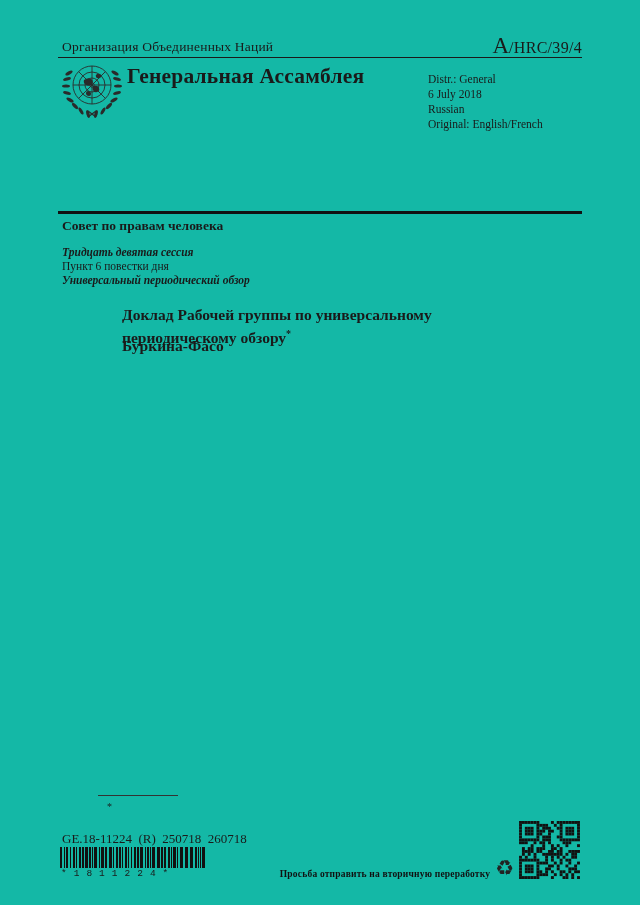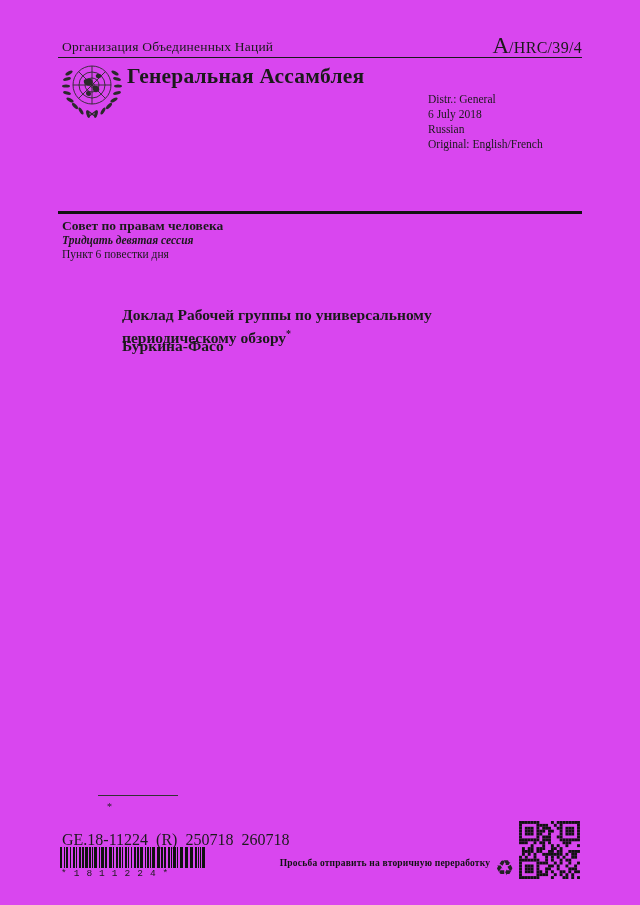"Организация Объединенных Наций" .page { background: #d946ef -> #14b8a6 }
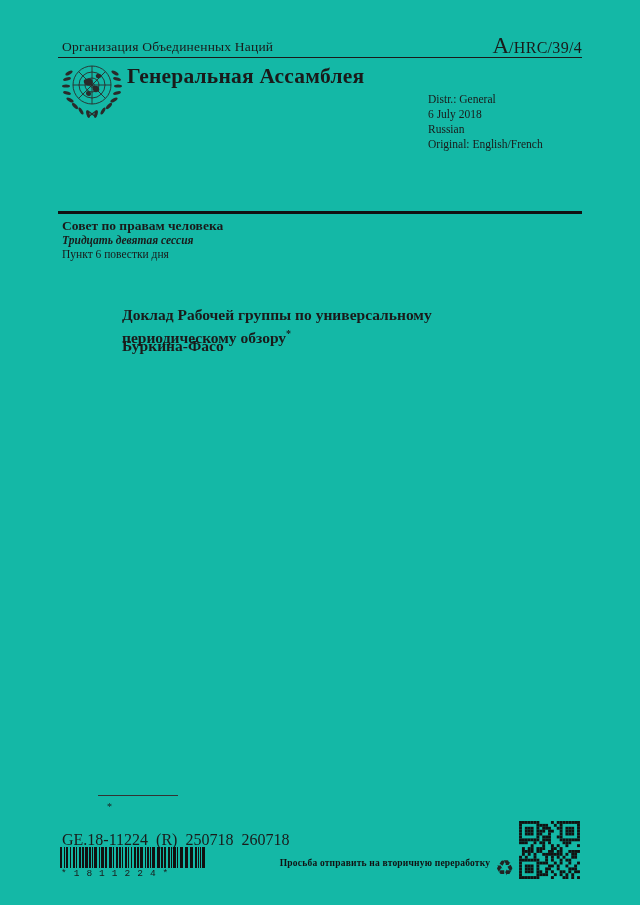"Distr.: General" .distr-block { margin-top: 20px -> none }
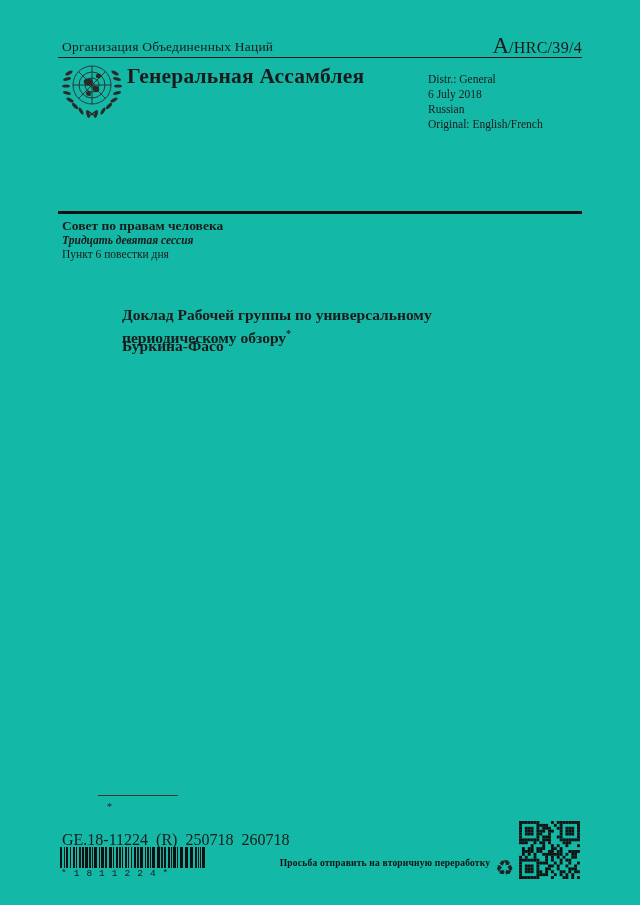"Совет по правам человека" .session-block .council { margin-bottom: 0 -> 12px }
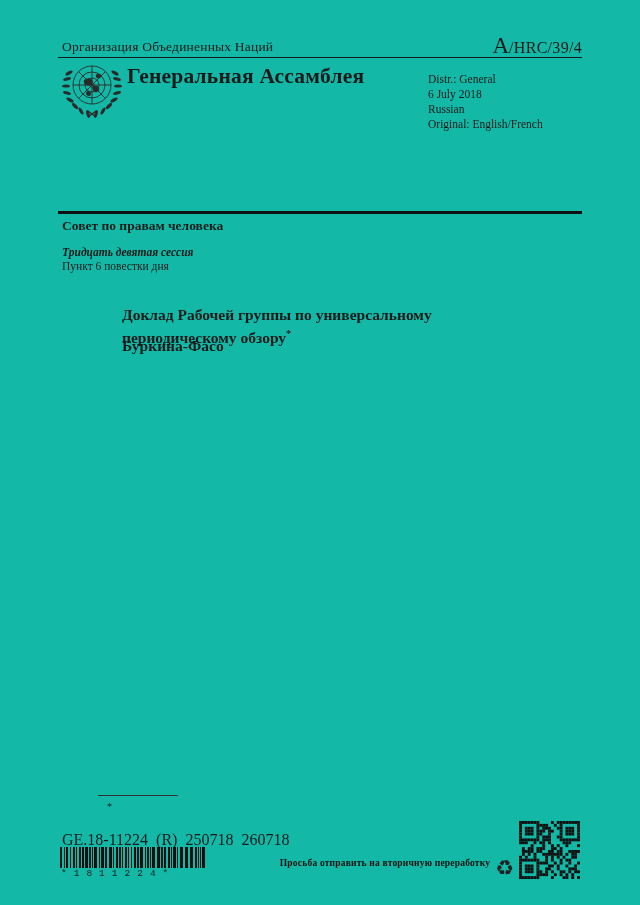"Универсальный периодический обзор" div.bold { html: none -> <div>Универсальный периодический обзор</div> }
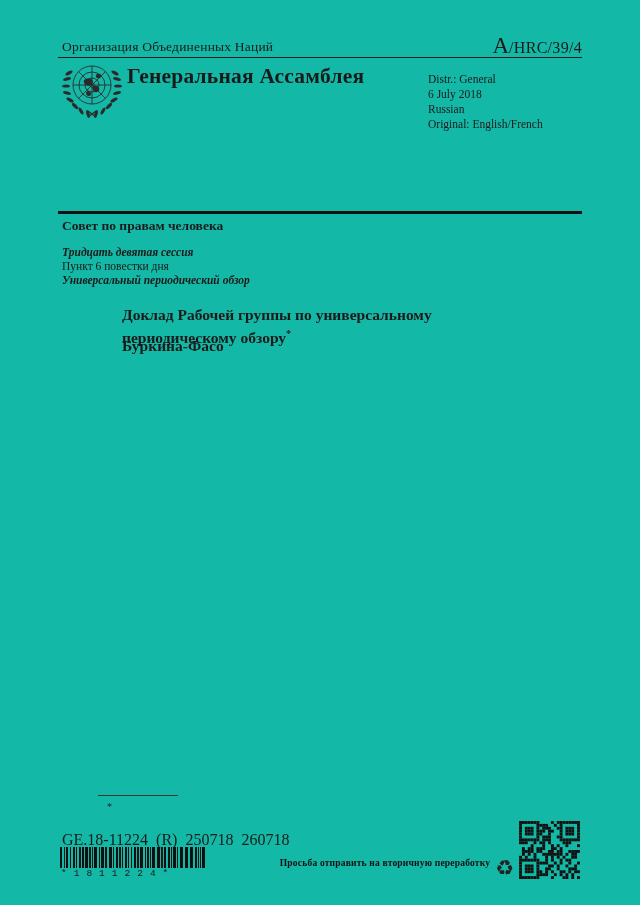"GE.18-11224 (R) 250718 260718" .ge-number { font-size: 16px -> 13px }
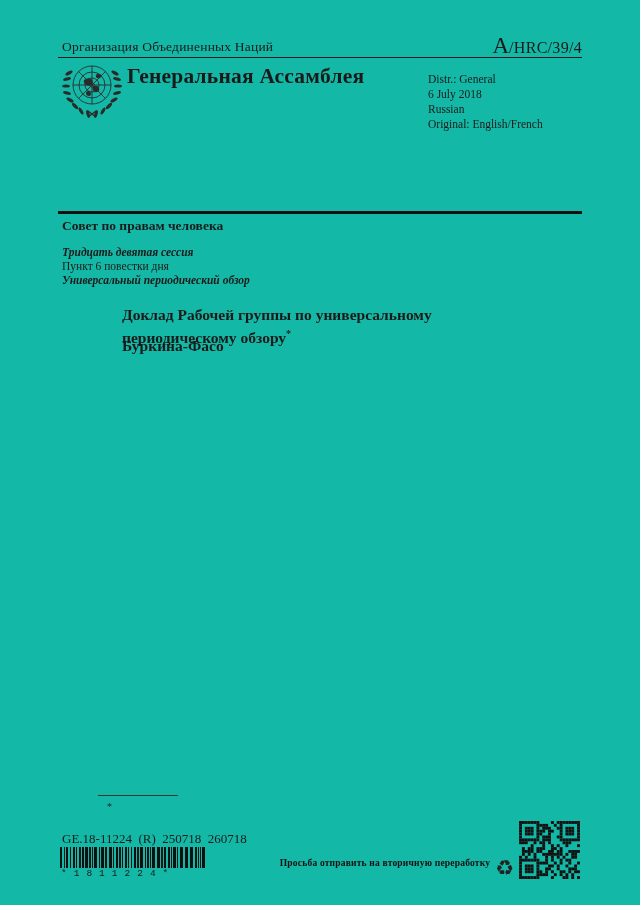"Просьба отправить на вторичную" .recycle-row { align-items: flex-start -> flex-end }
